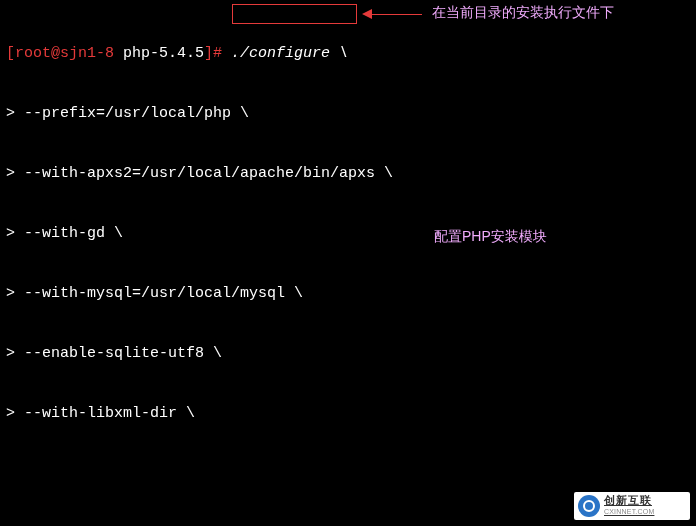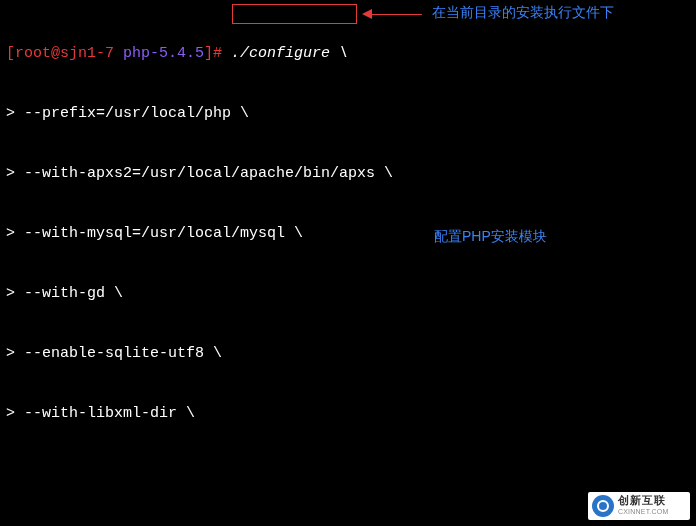"在当前目录的安装执行文件下" .annot { color: #3b82f6 -> #f0abfc }
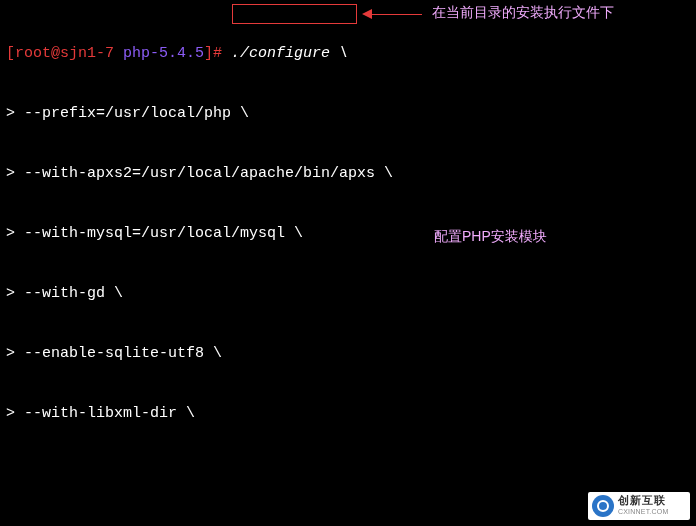"[root@sjn1-7" span.prompt-user { text: root@sjn1-7 -> root@sjn1-8 }
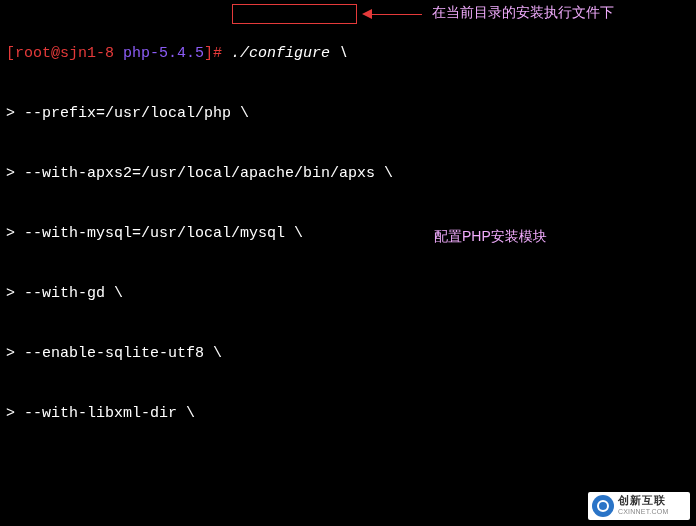"php-5.4.5" .prompt-path { color: #8b5cf6 -> #ffffff }
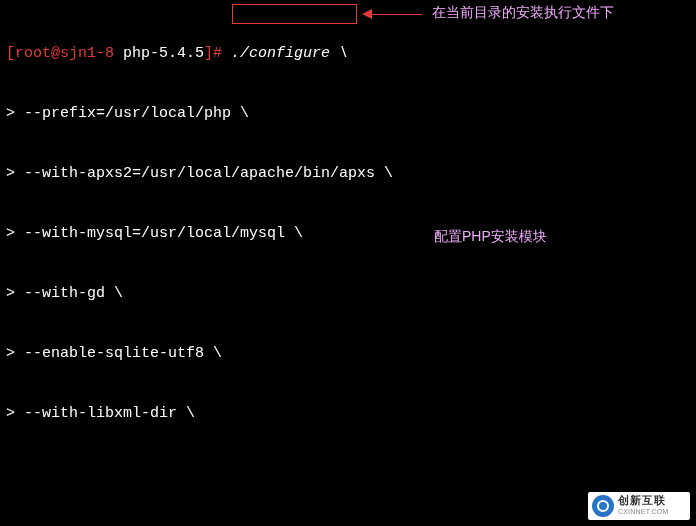"> --with-mysql=/usr/local/mysql \" div.cont { order: before "> --with-gd \" -> after "> --with-gd \" }
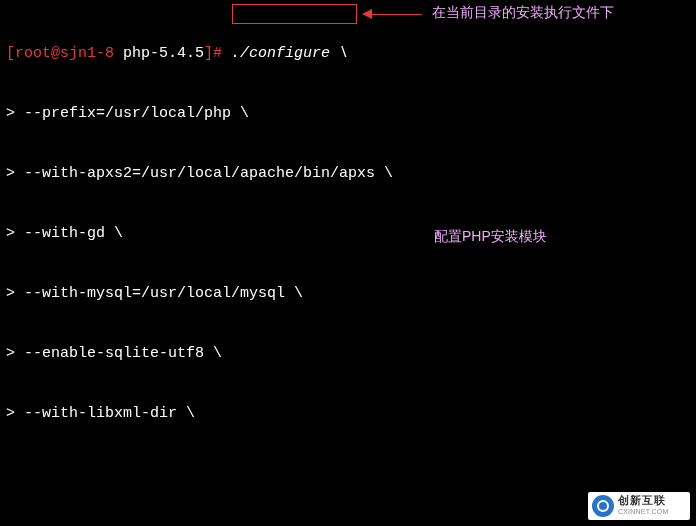"创新互联" .watermark { text-decoration: none -> underline; width: 102px -> 116px }
